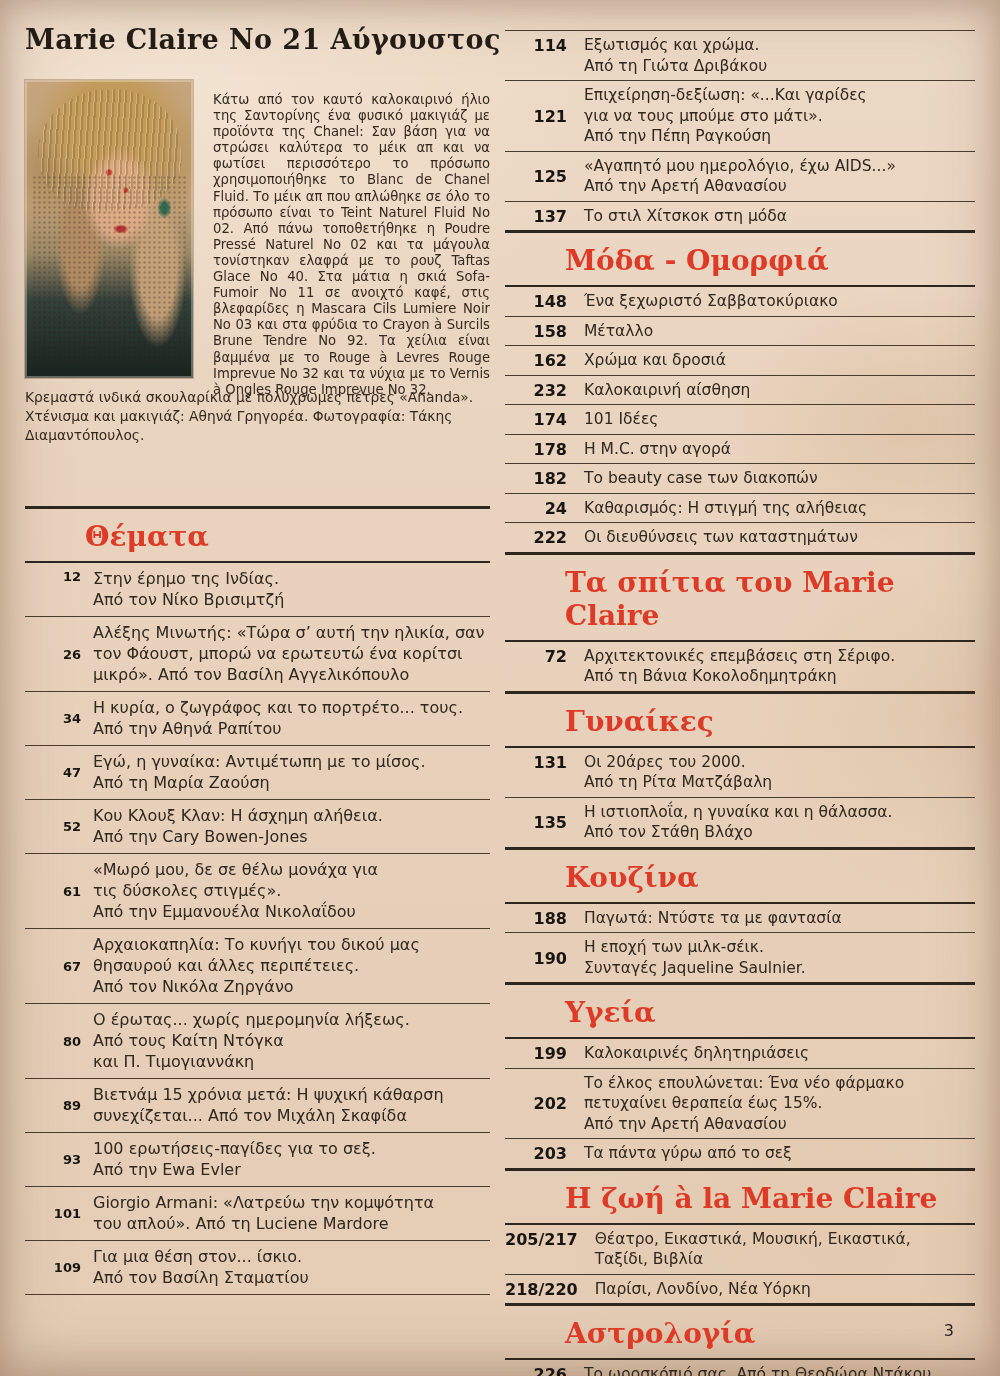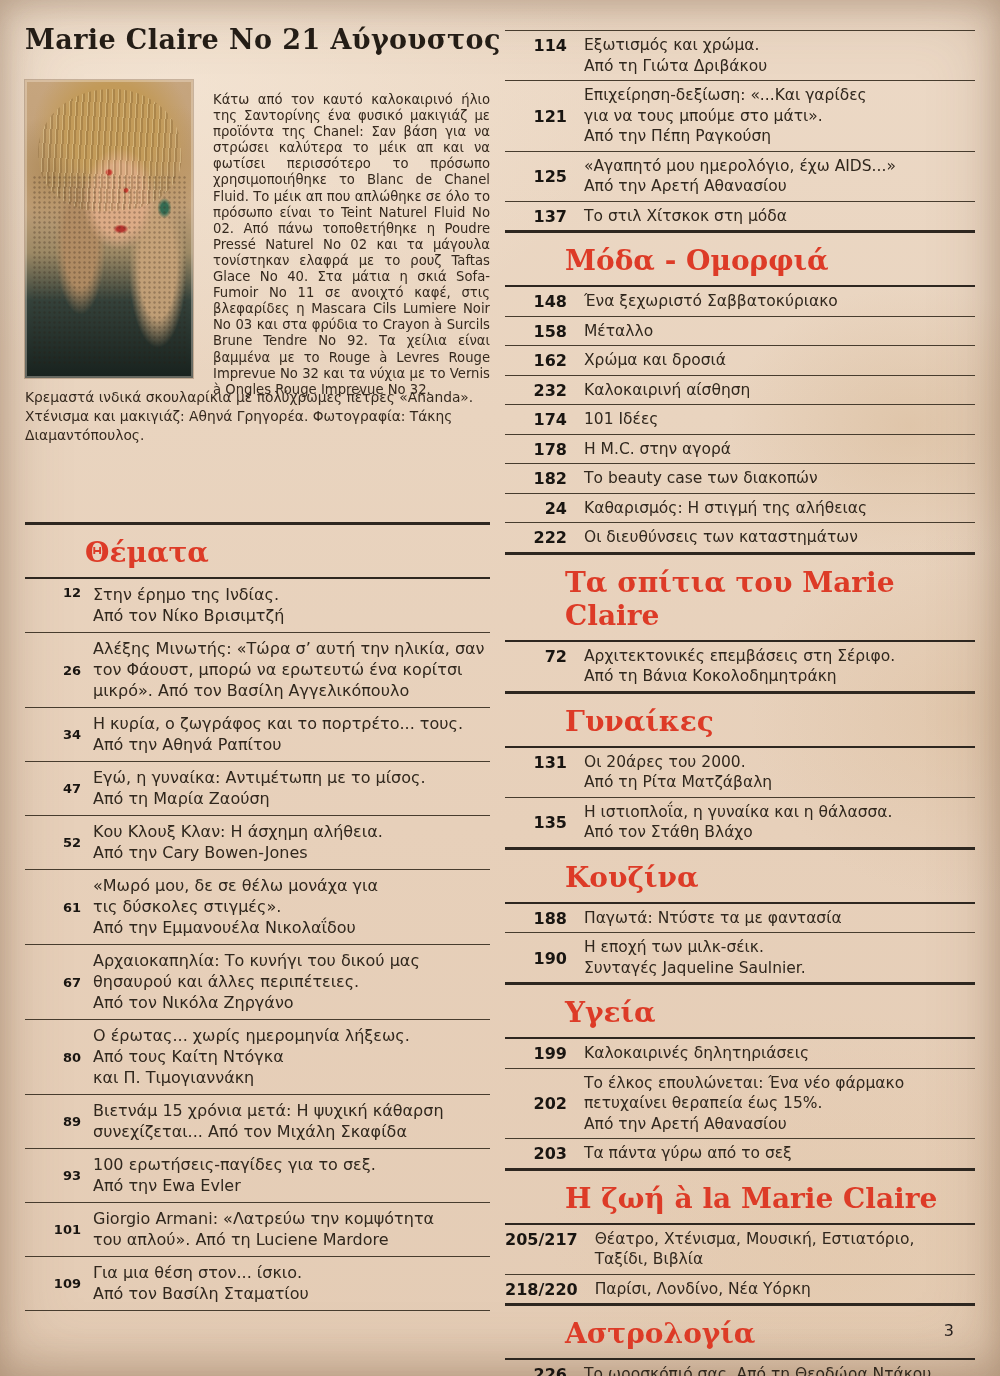"Θέματα" .left-col { margin-top: 16px -> none }
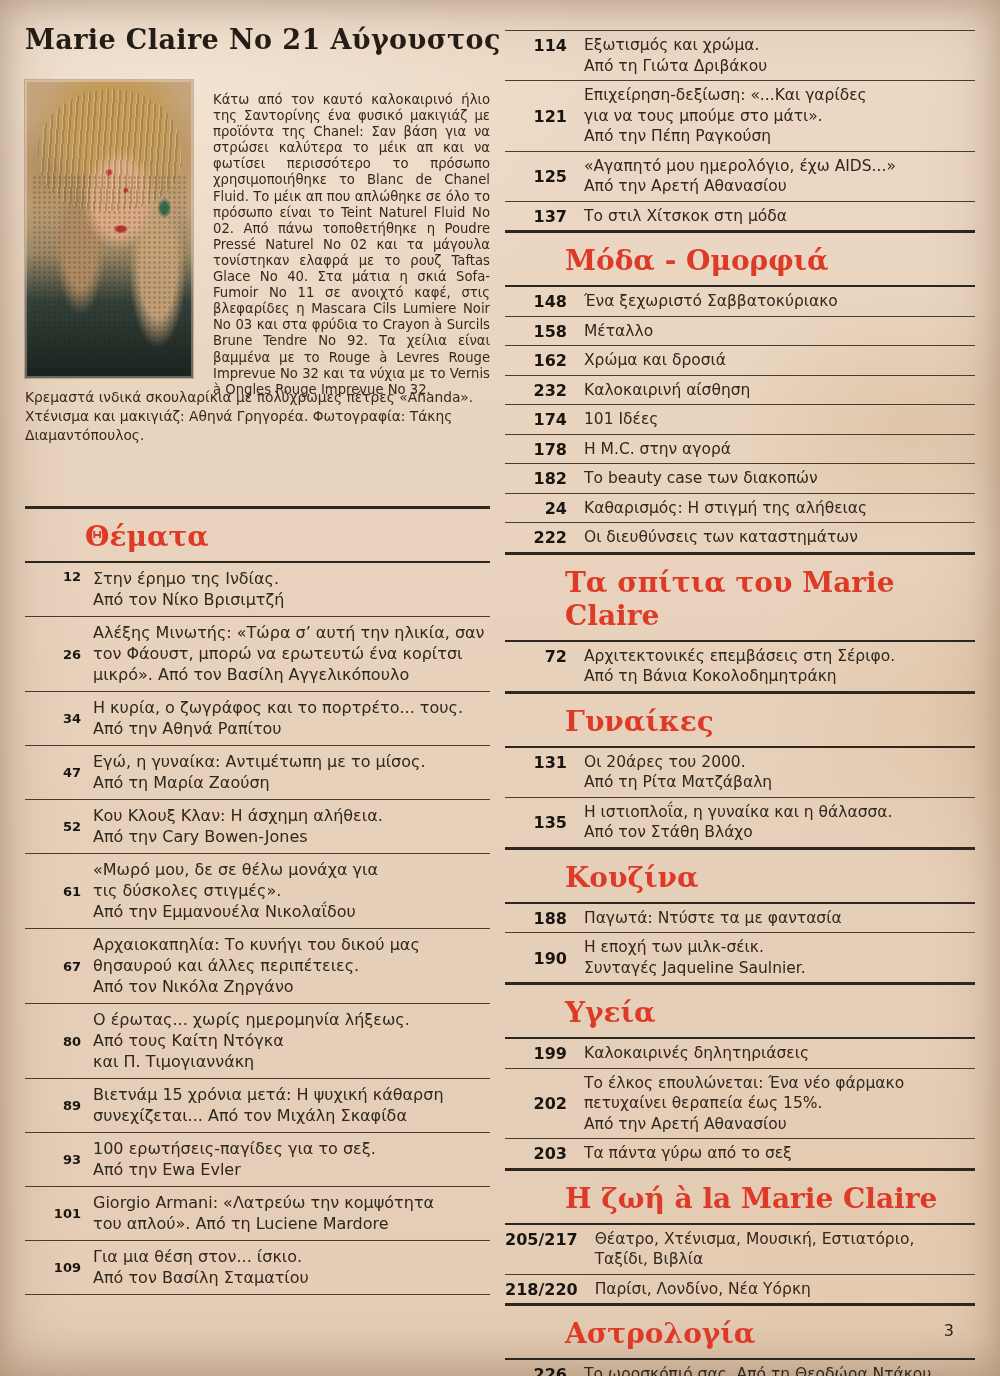"Θέατρο, Χτένισμα, Μουσική, Εστιατόριο," span.txt { text: Χτένισμα, Μουσική, Εστιατόριο -> Εικαστικά, Μουσική, Εικαστικά }
